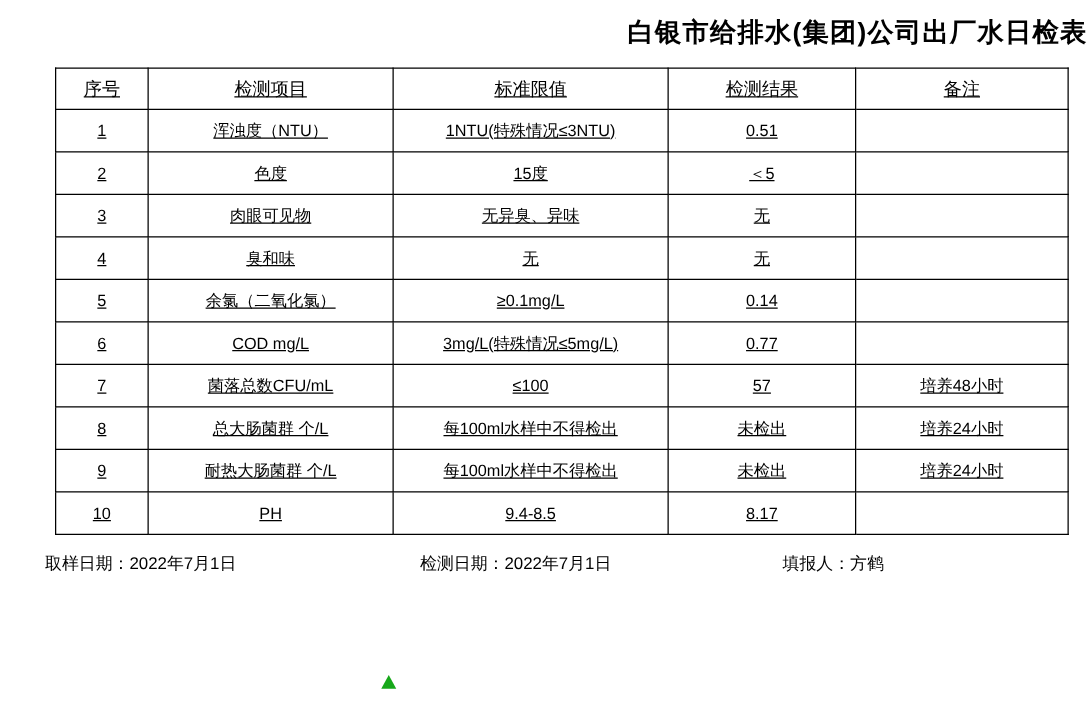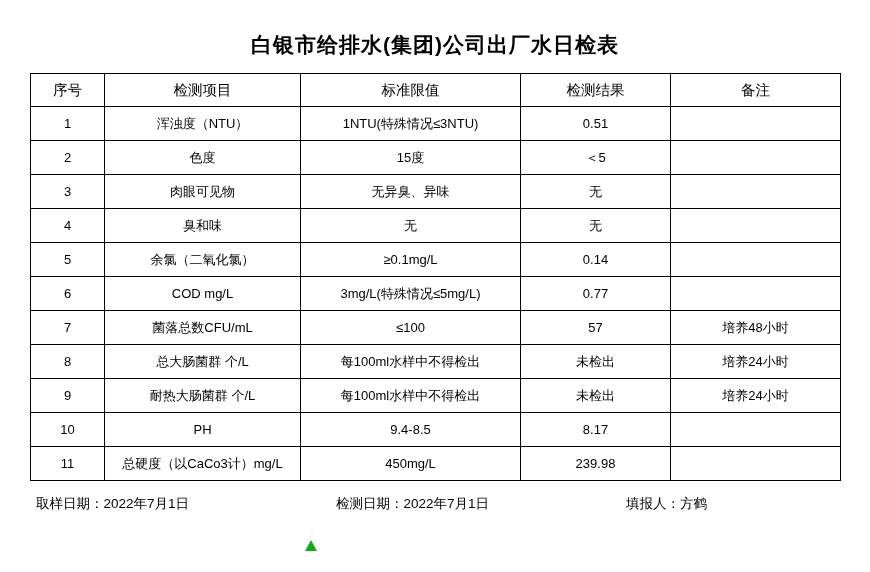"白银市给排水(集团)公司出厂水日检表" .doc-title { padding-top: 31px -> 12px; text-align: center -> right }
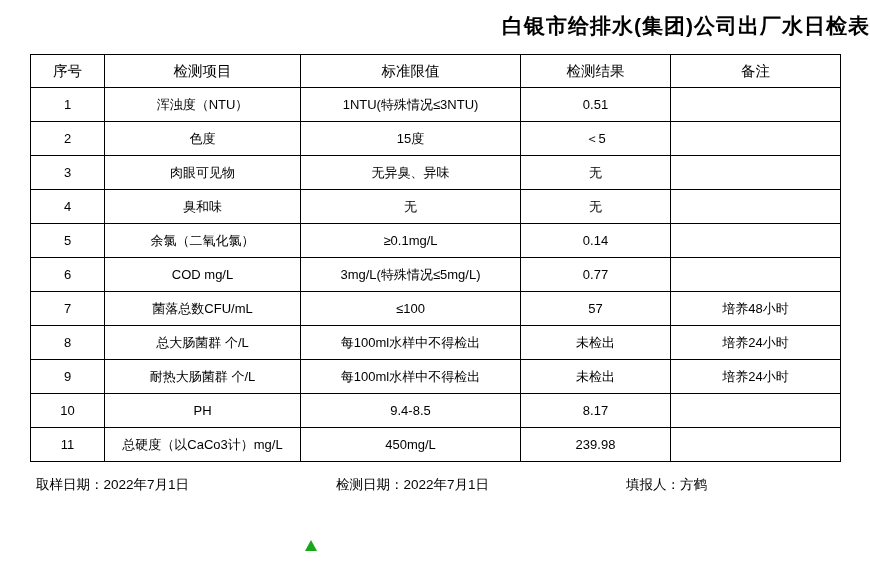"序号" .table-wrap { padding: 0 30px -> 0 44px; text-decoration: none -> underline }
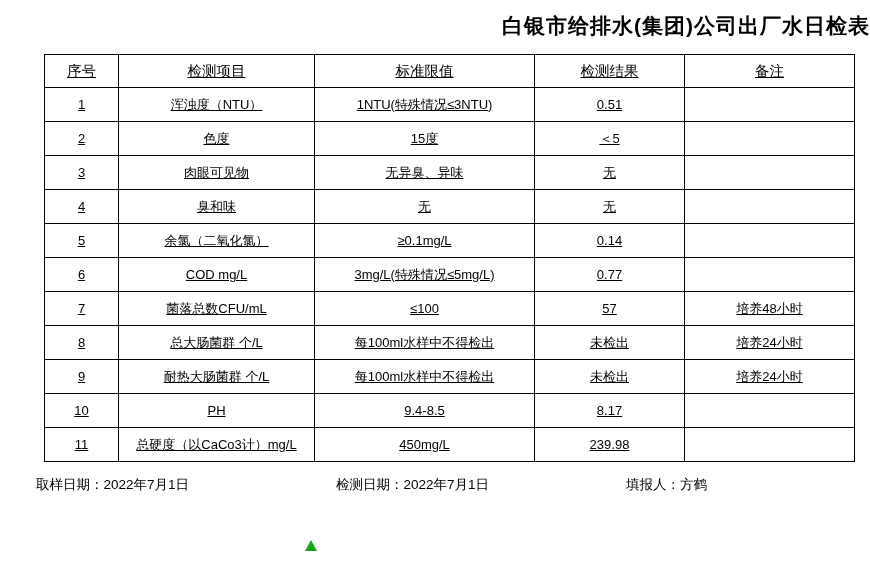"11" tr { html: <tr> <td>11</td> <td>总硬度（以CaCo3计）mg/L</td> <td>450mg/L</td> <td>239.98</td> <td></td> </tr> -> none }
